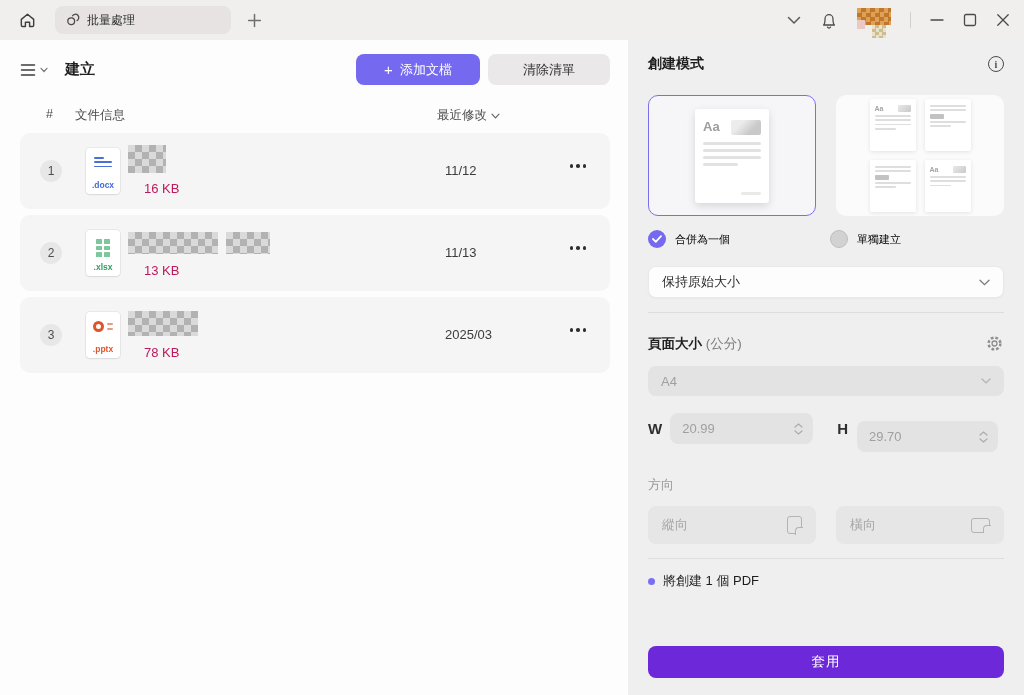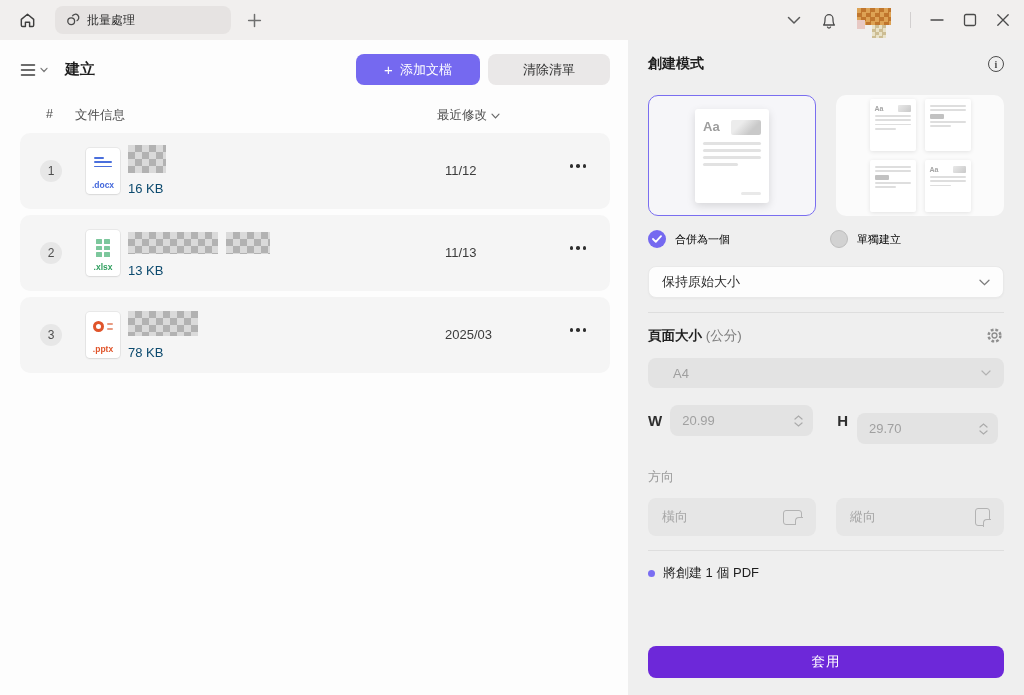"16 KB" .fsize { color: #0c4a6e -> #be185d; left: 108px -> 124px }
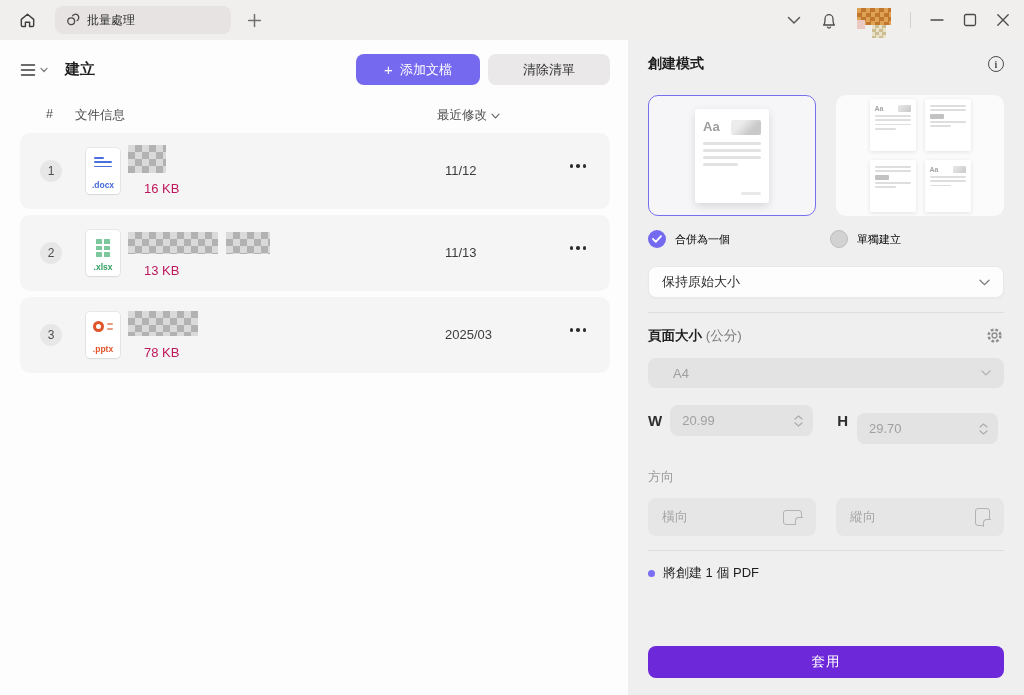"頁面大小 (公分)" .ps-header { margin-top: 13px -> 21px }
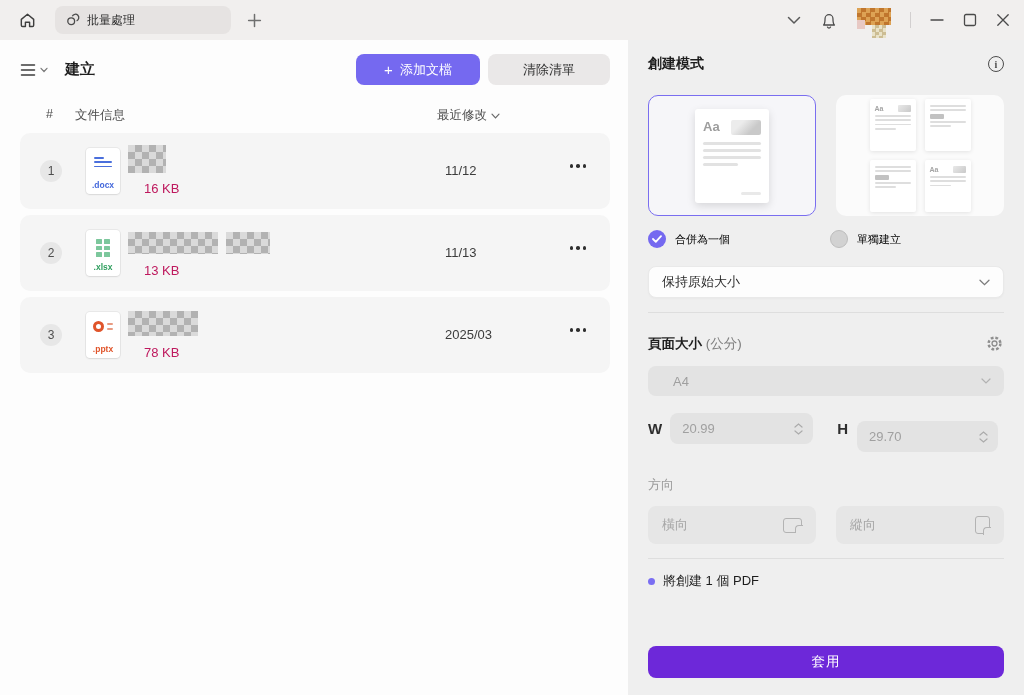"A4" .sel-disabled .dd-label { margin-left: 12px -> none }
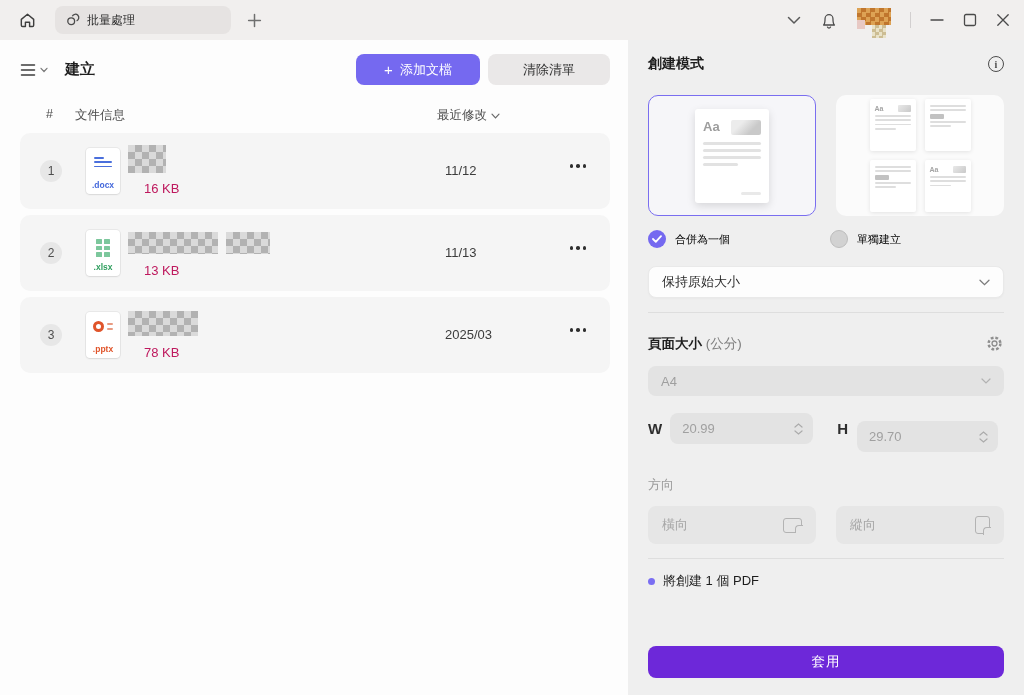"橫向" div.or-btn { order: before "縱向" -> after "縱向" }
